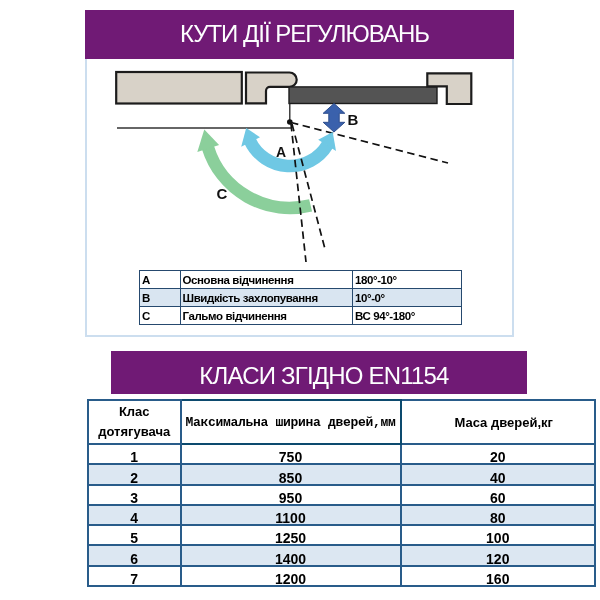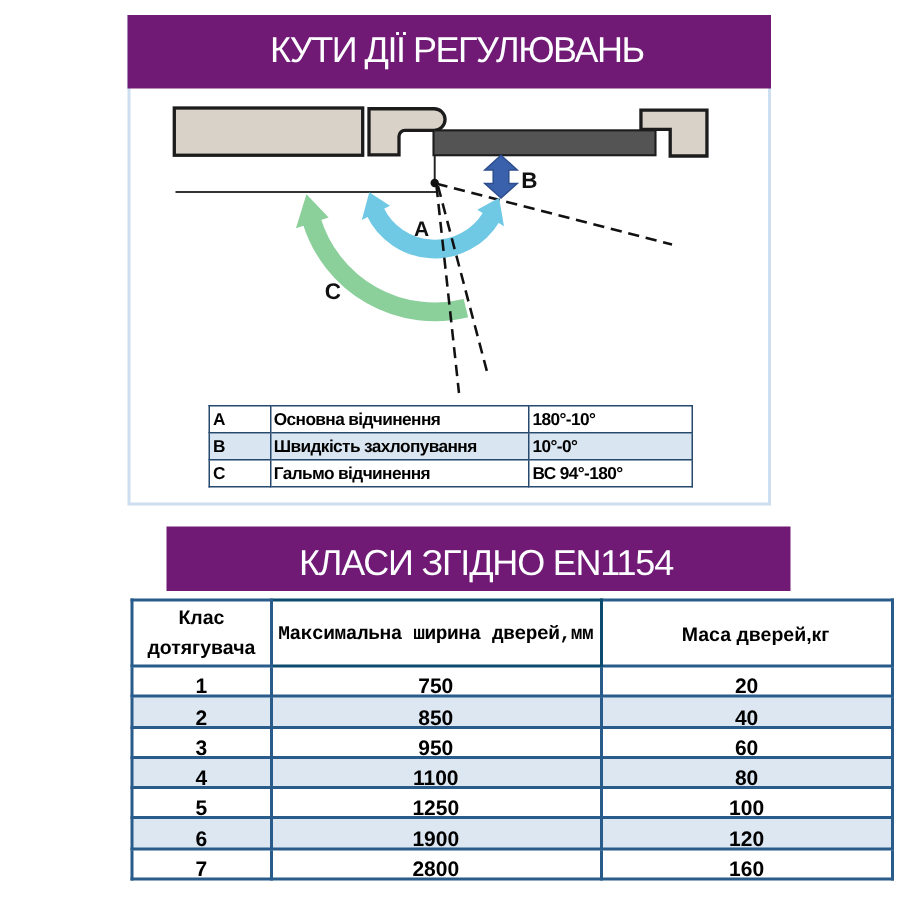"1900" td.d2 { text: 1900 -> 1400 }
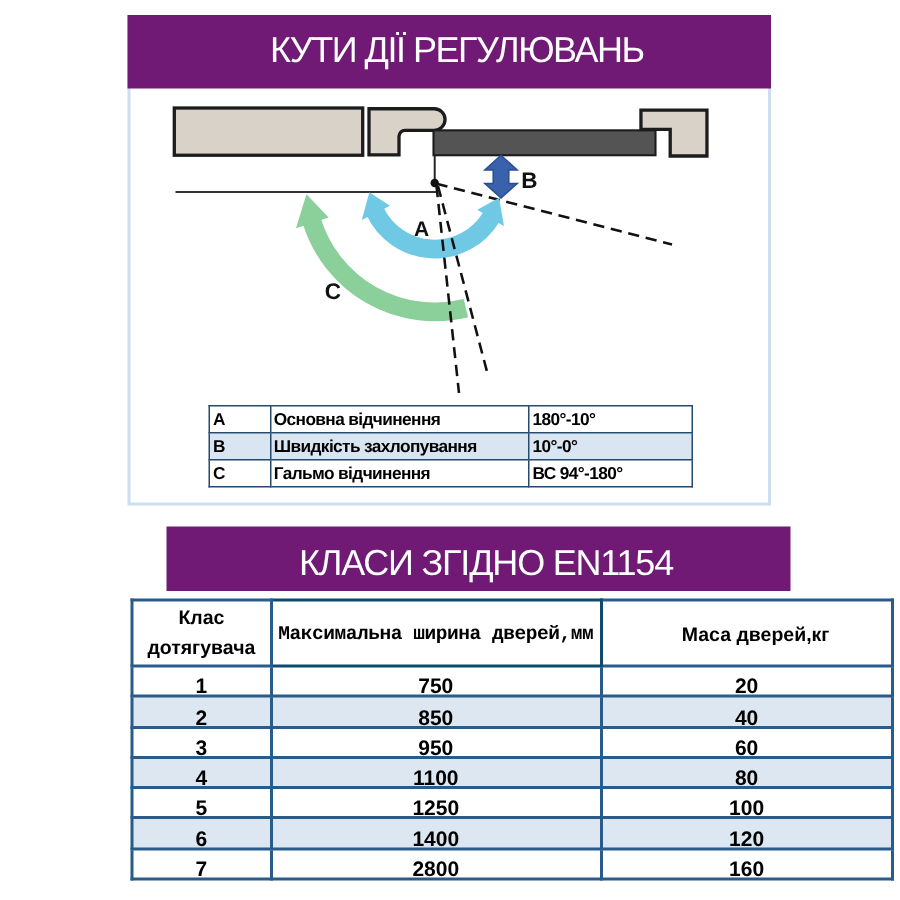"2800" td.d2 { text: 2800 -> 1200 }
